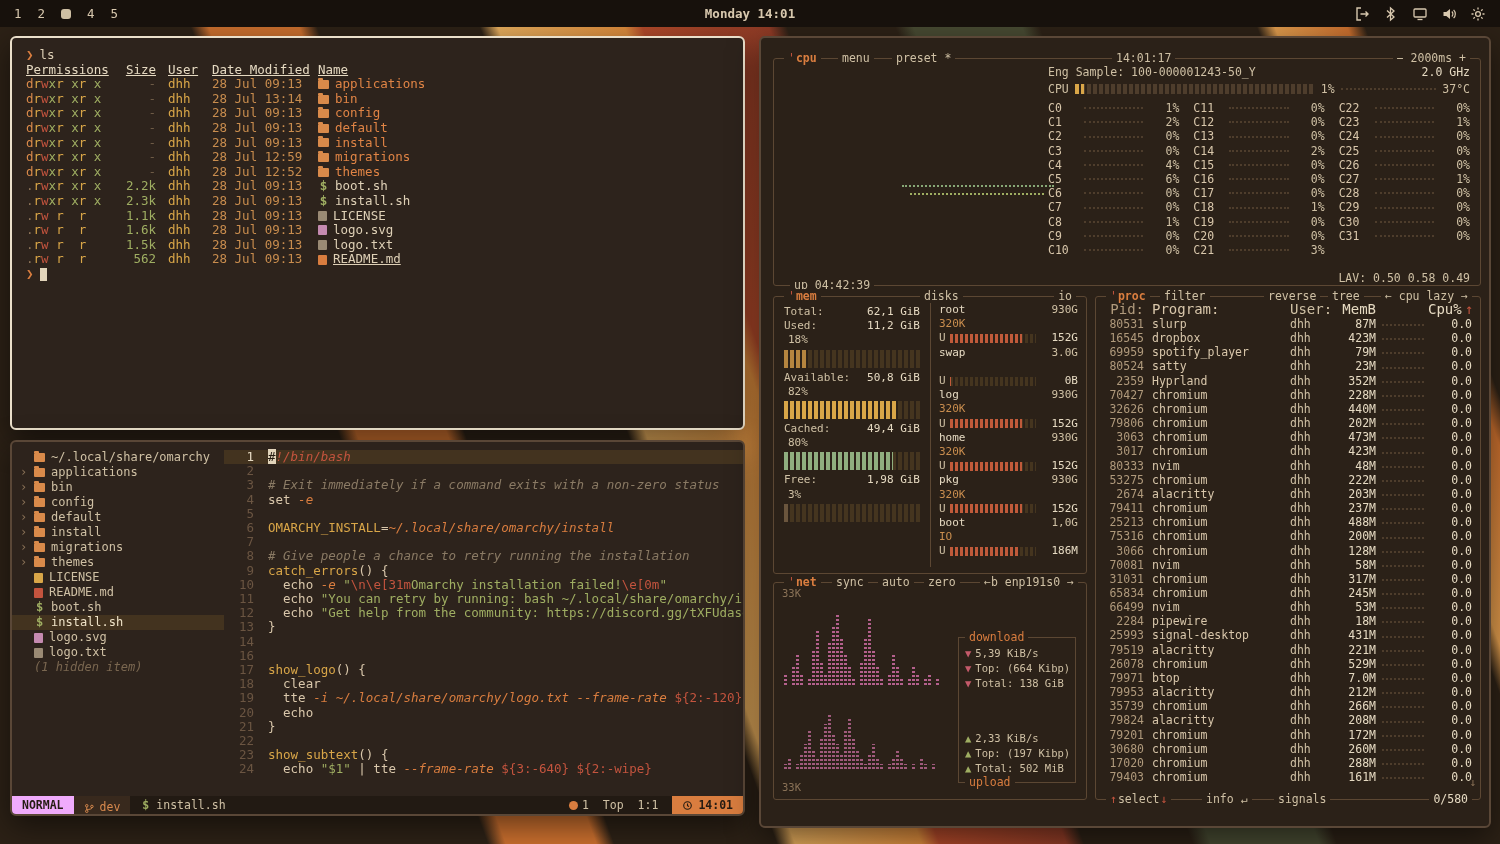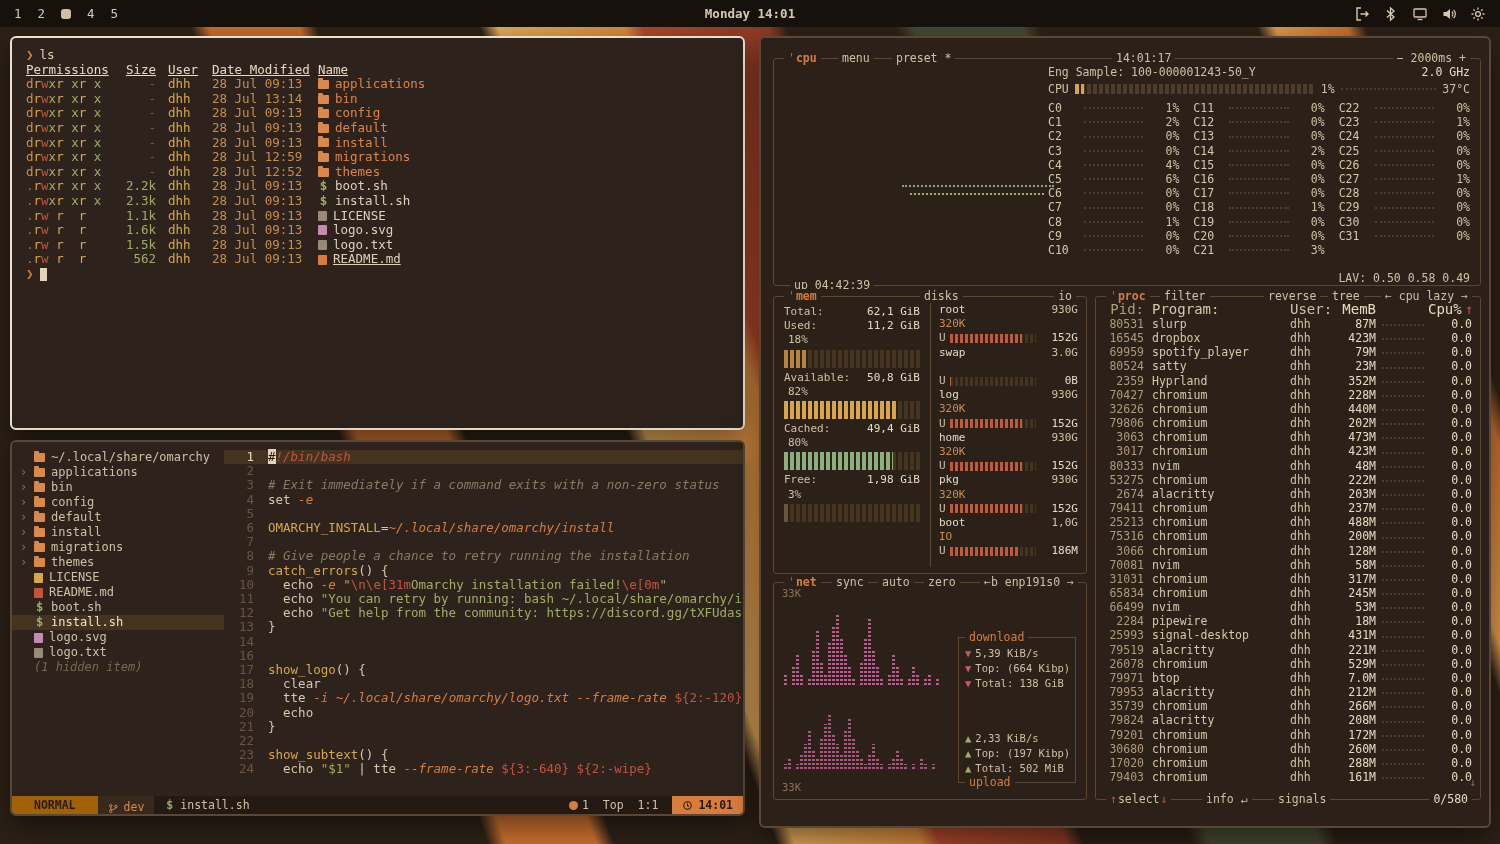"NORMAL" .sl-mode { background: #a16207 -> #f0abfc; padding: 0 22px -> 0 10px }
